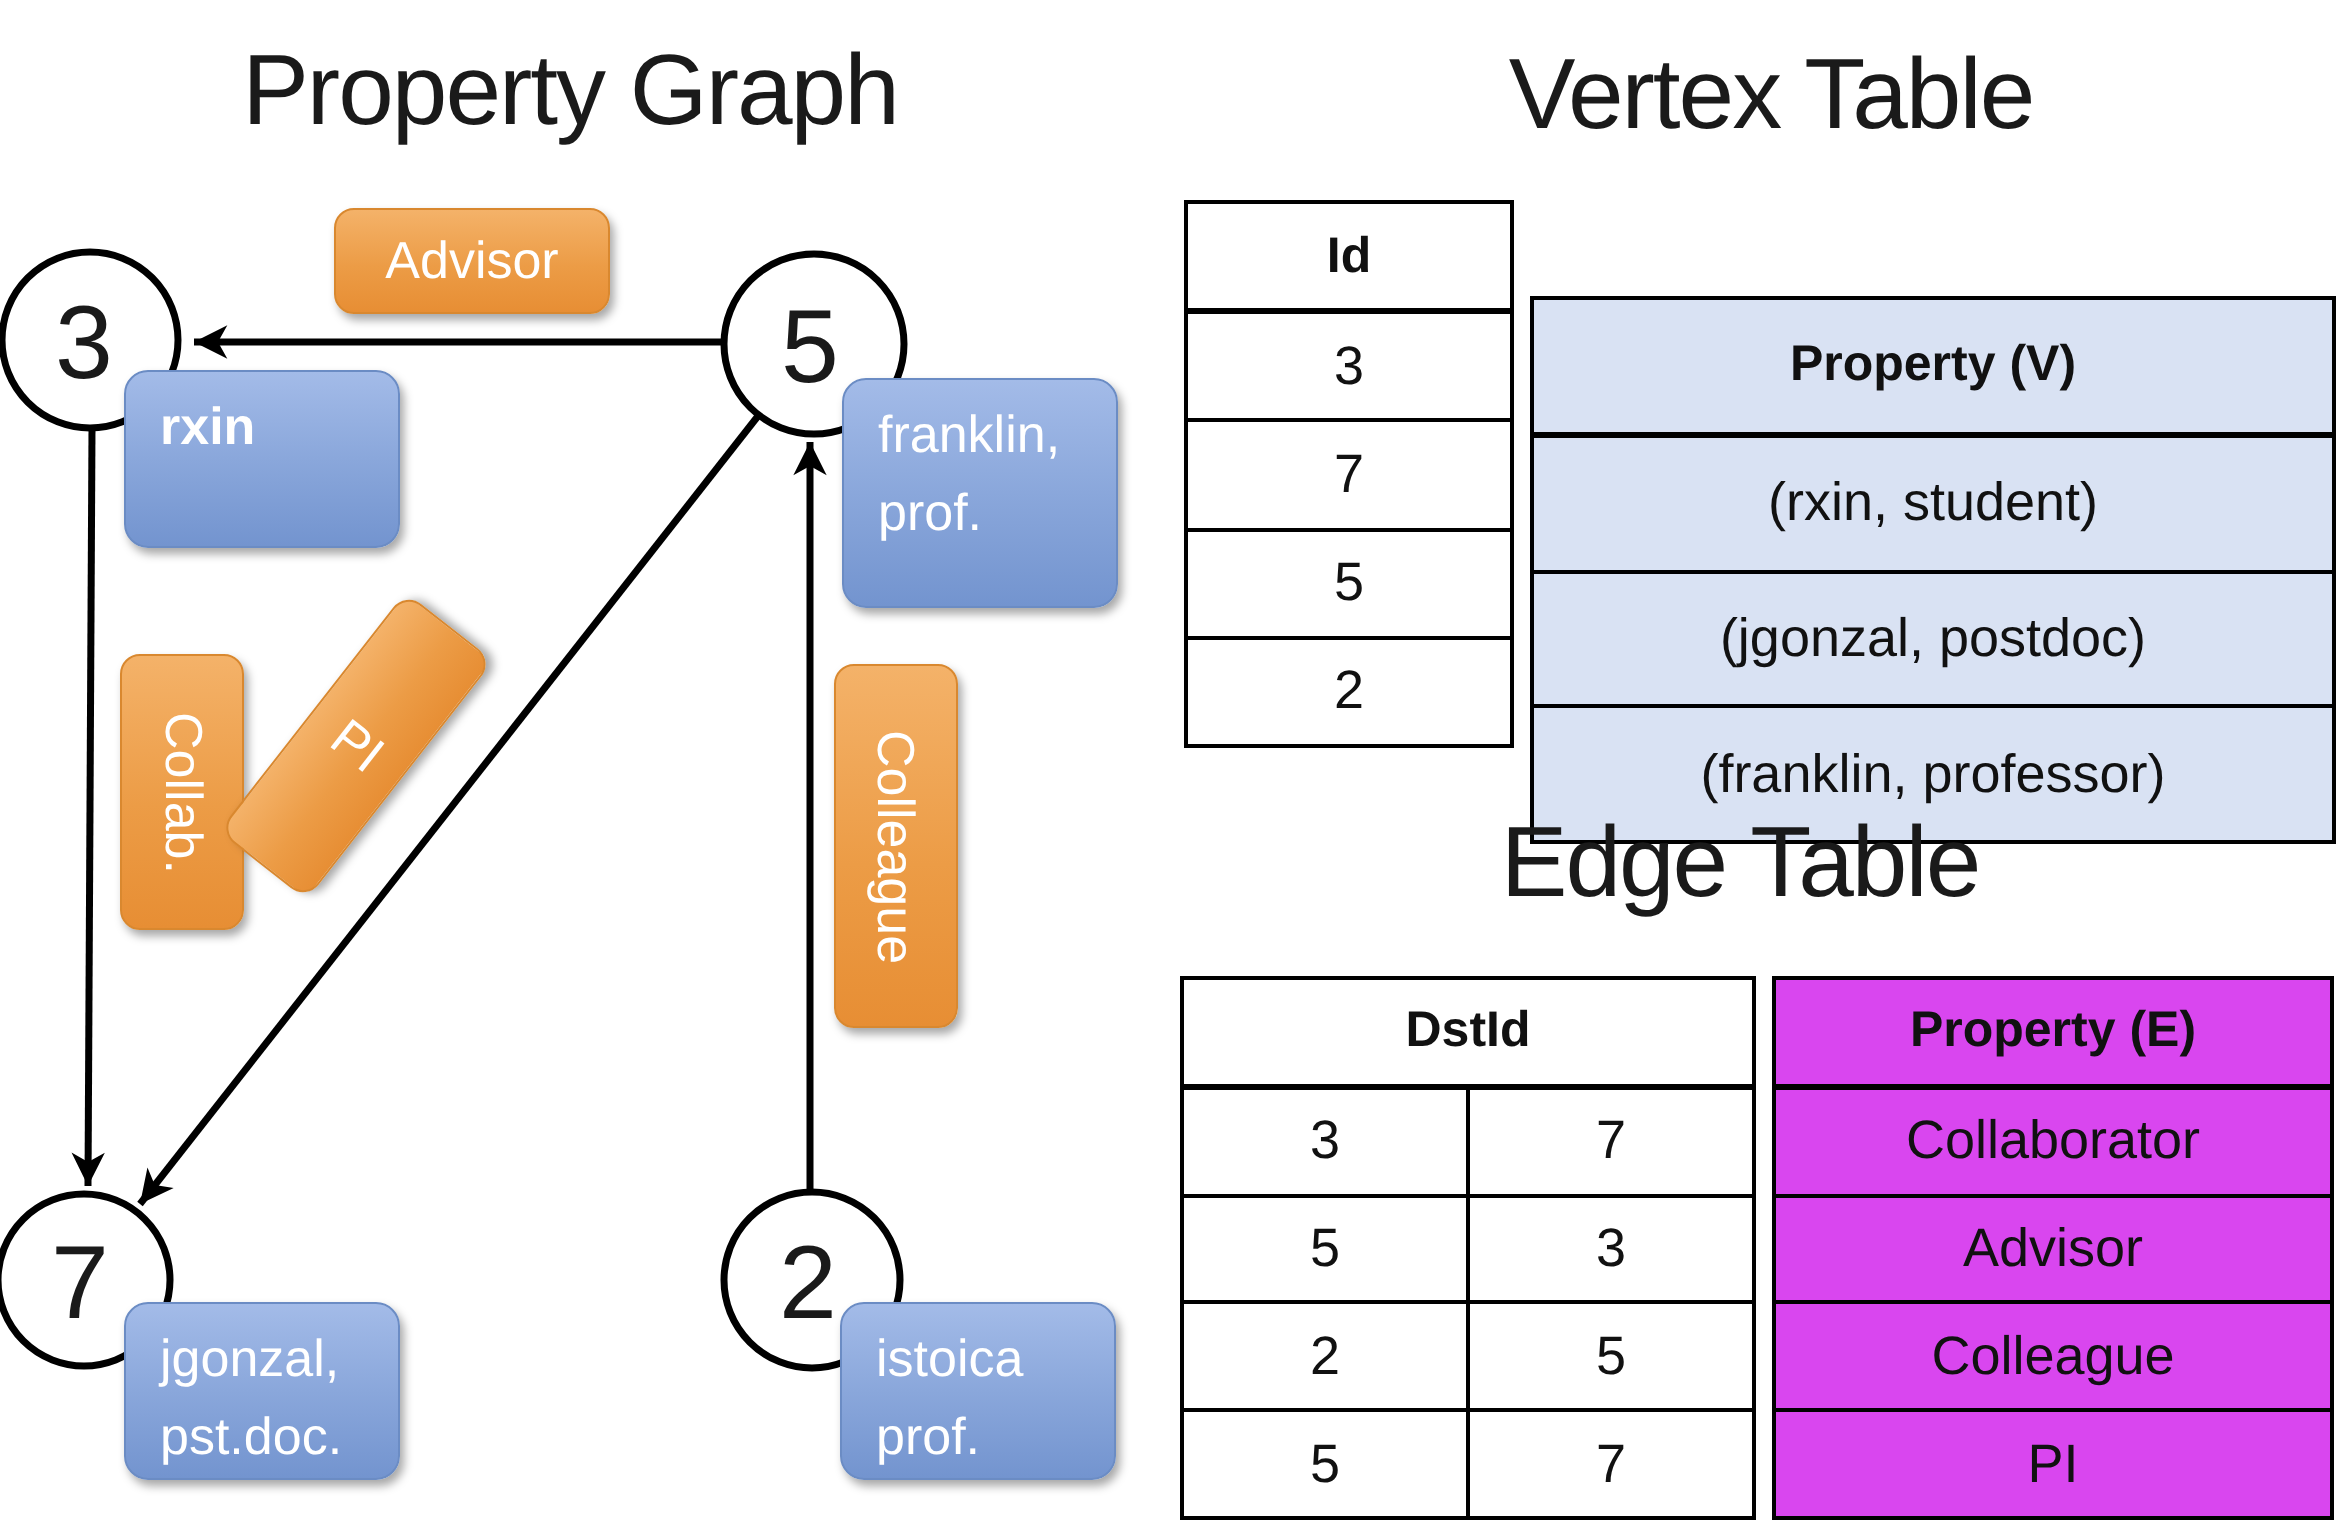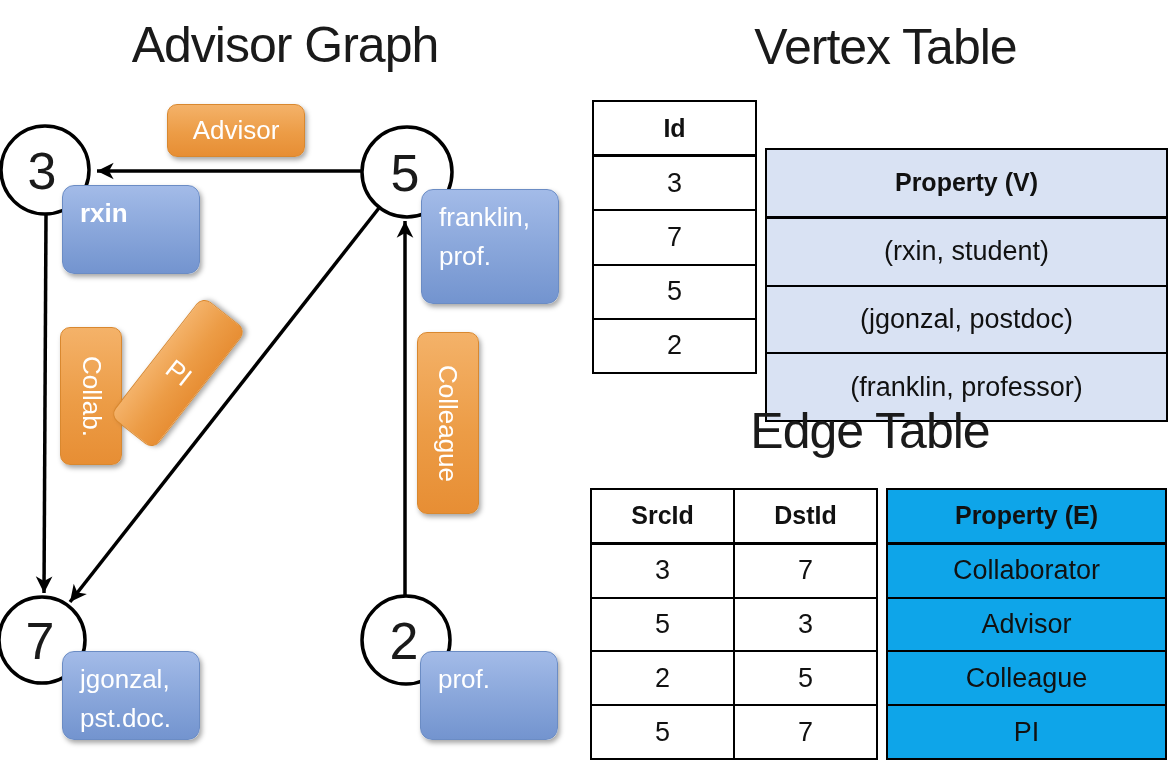"Advisor Graph" div.abs { text: Advisor -> Property }
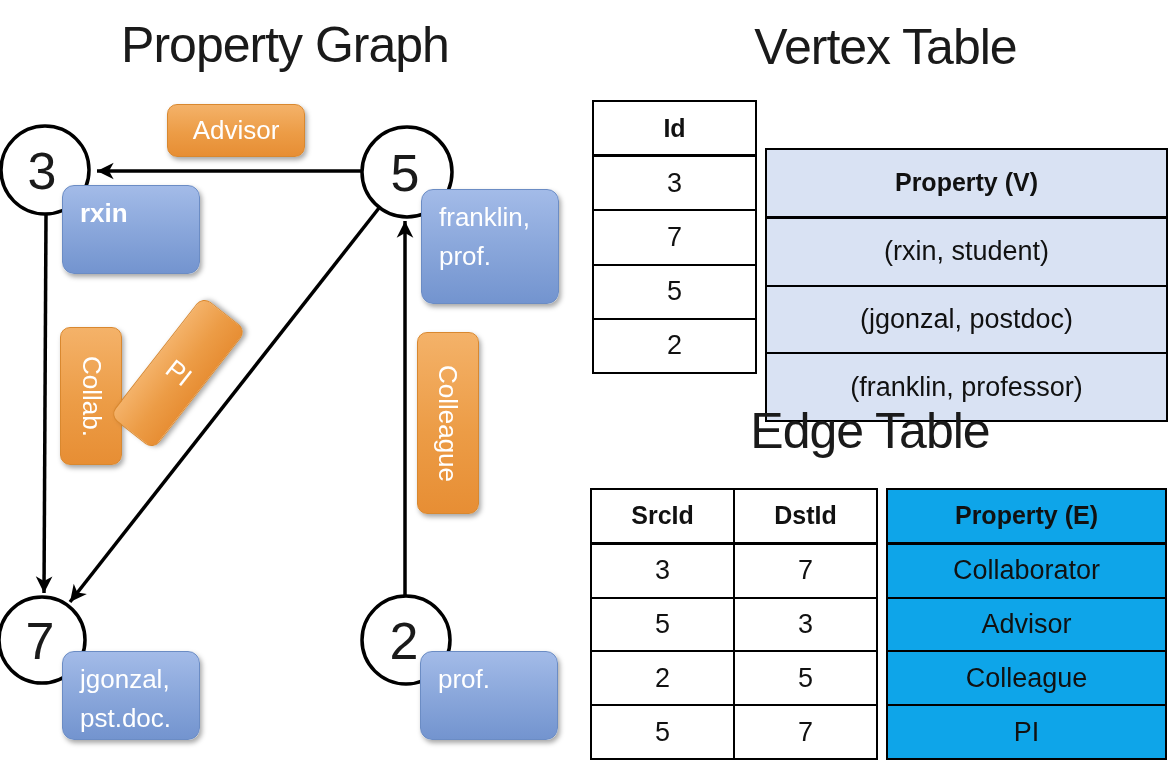"SrcId" div.tcell { html: <div>SrcId</div> -> none }
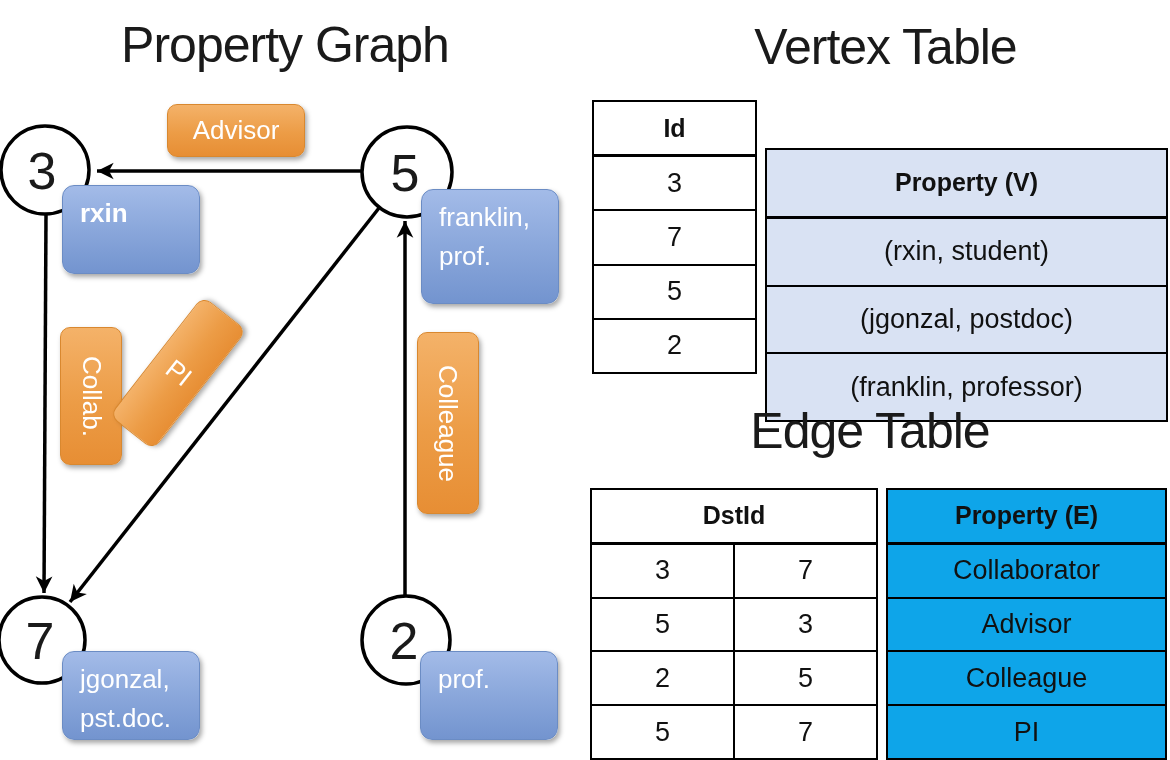"Property (E)" .tanfill .trow { background: #0ea5e9 -> #d946ef }
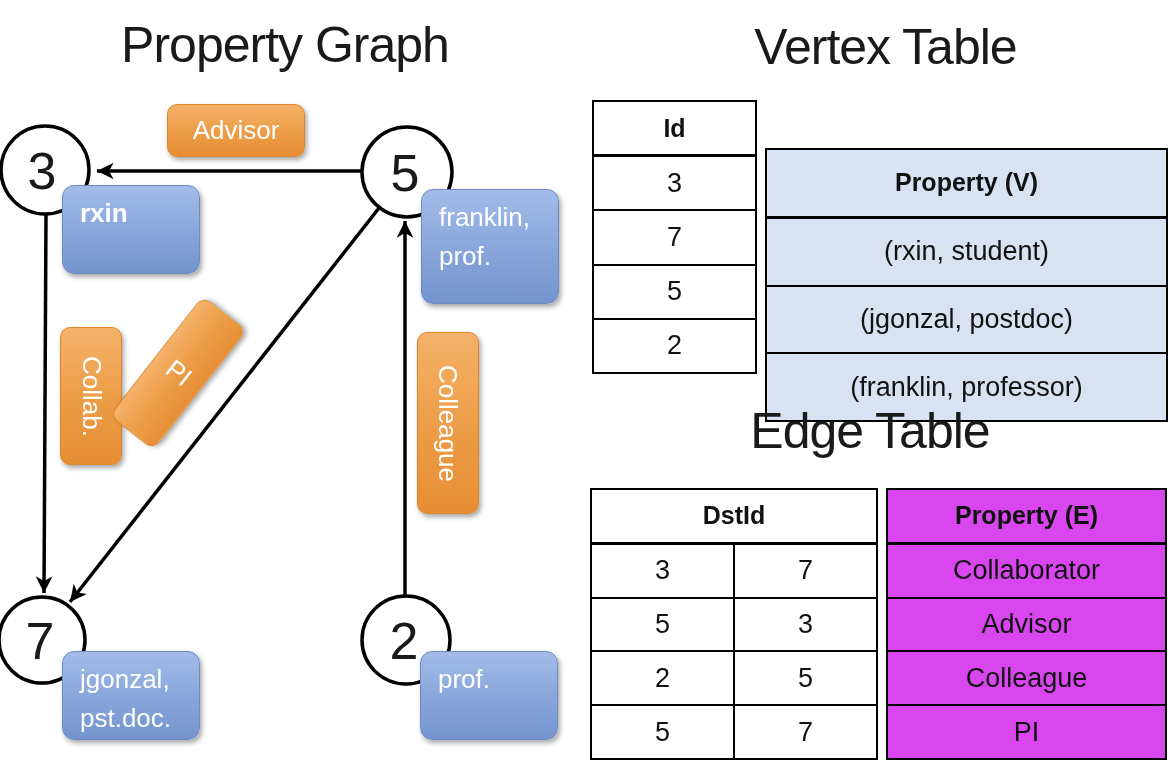"istoica" div { html: none -> <div>istoica</div> }
